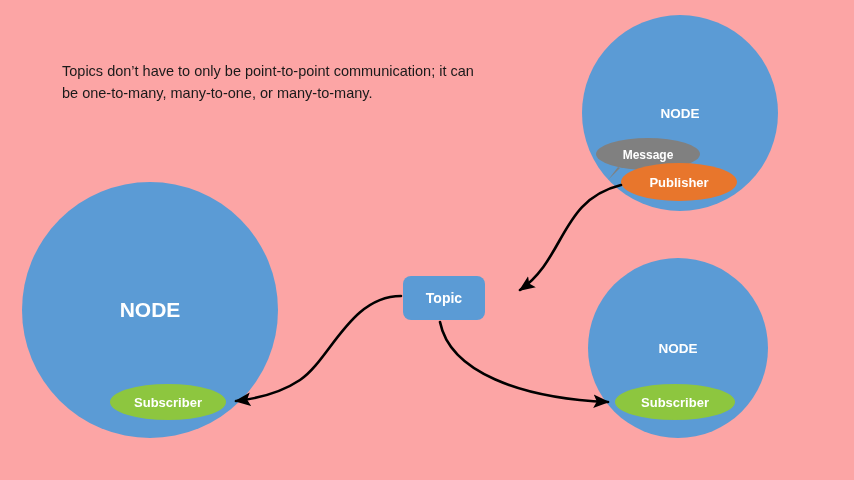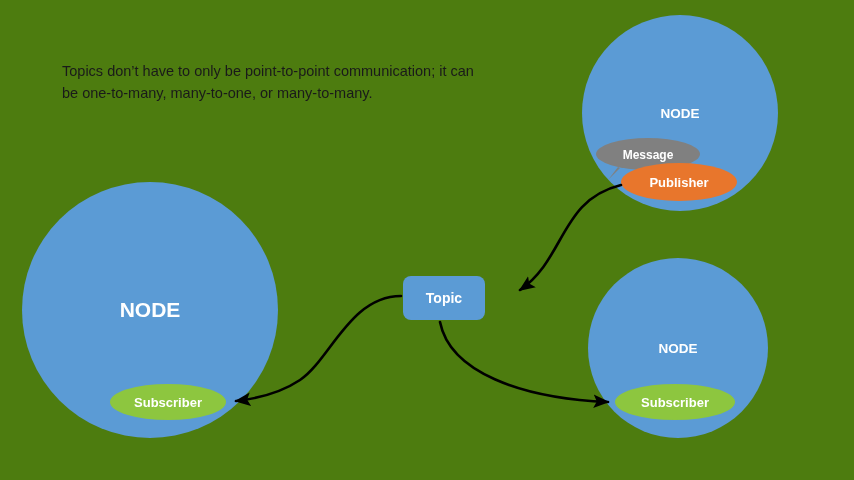"Topics don’t have to only" #slide { background: #4d7c0f -> #fca5a5 }
